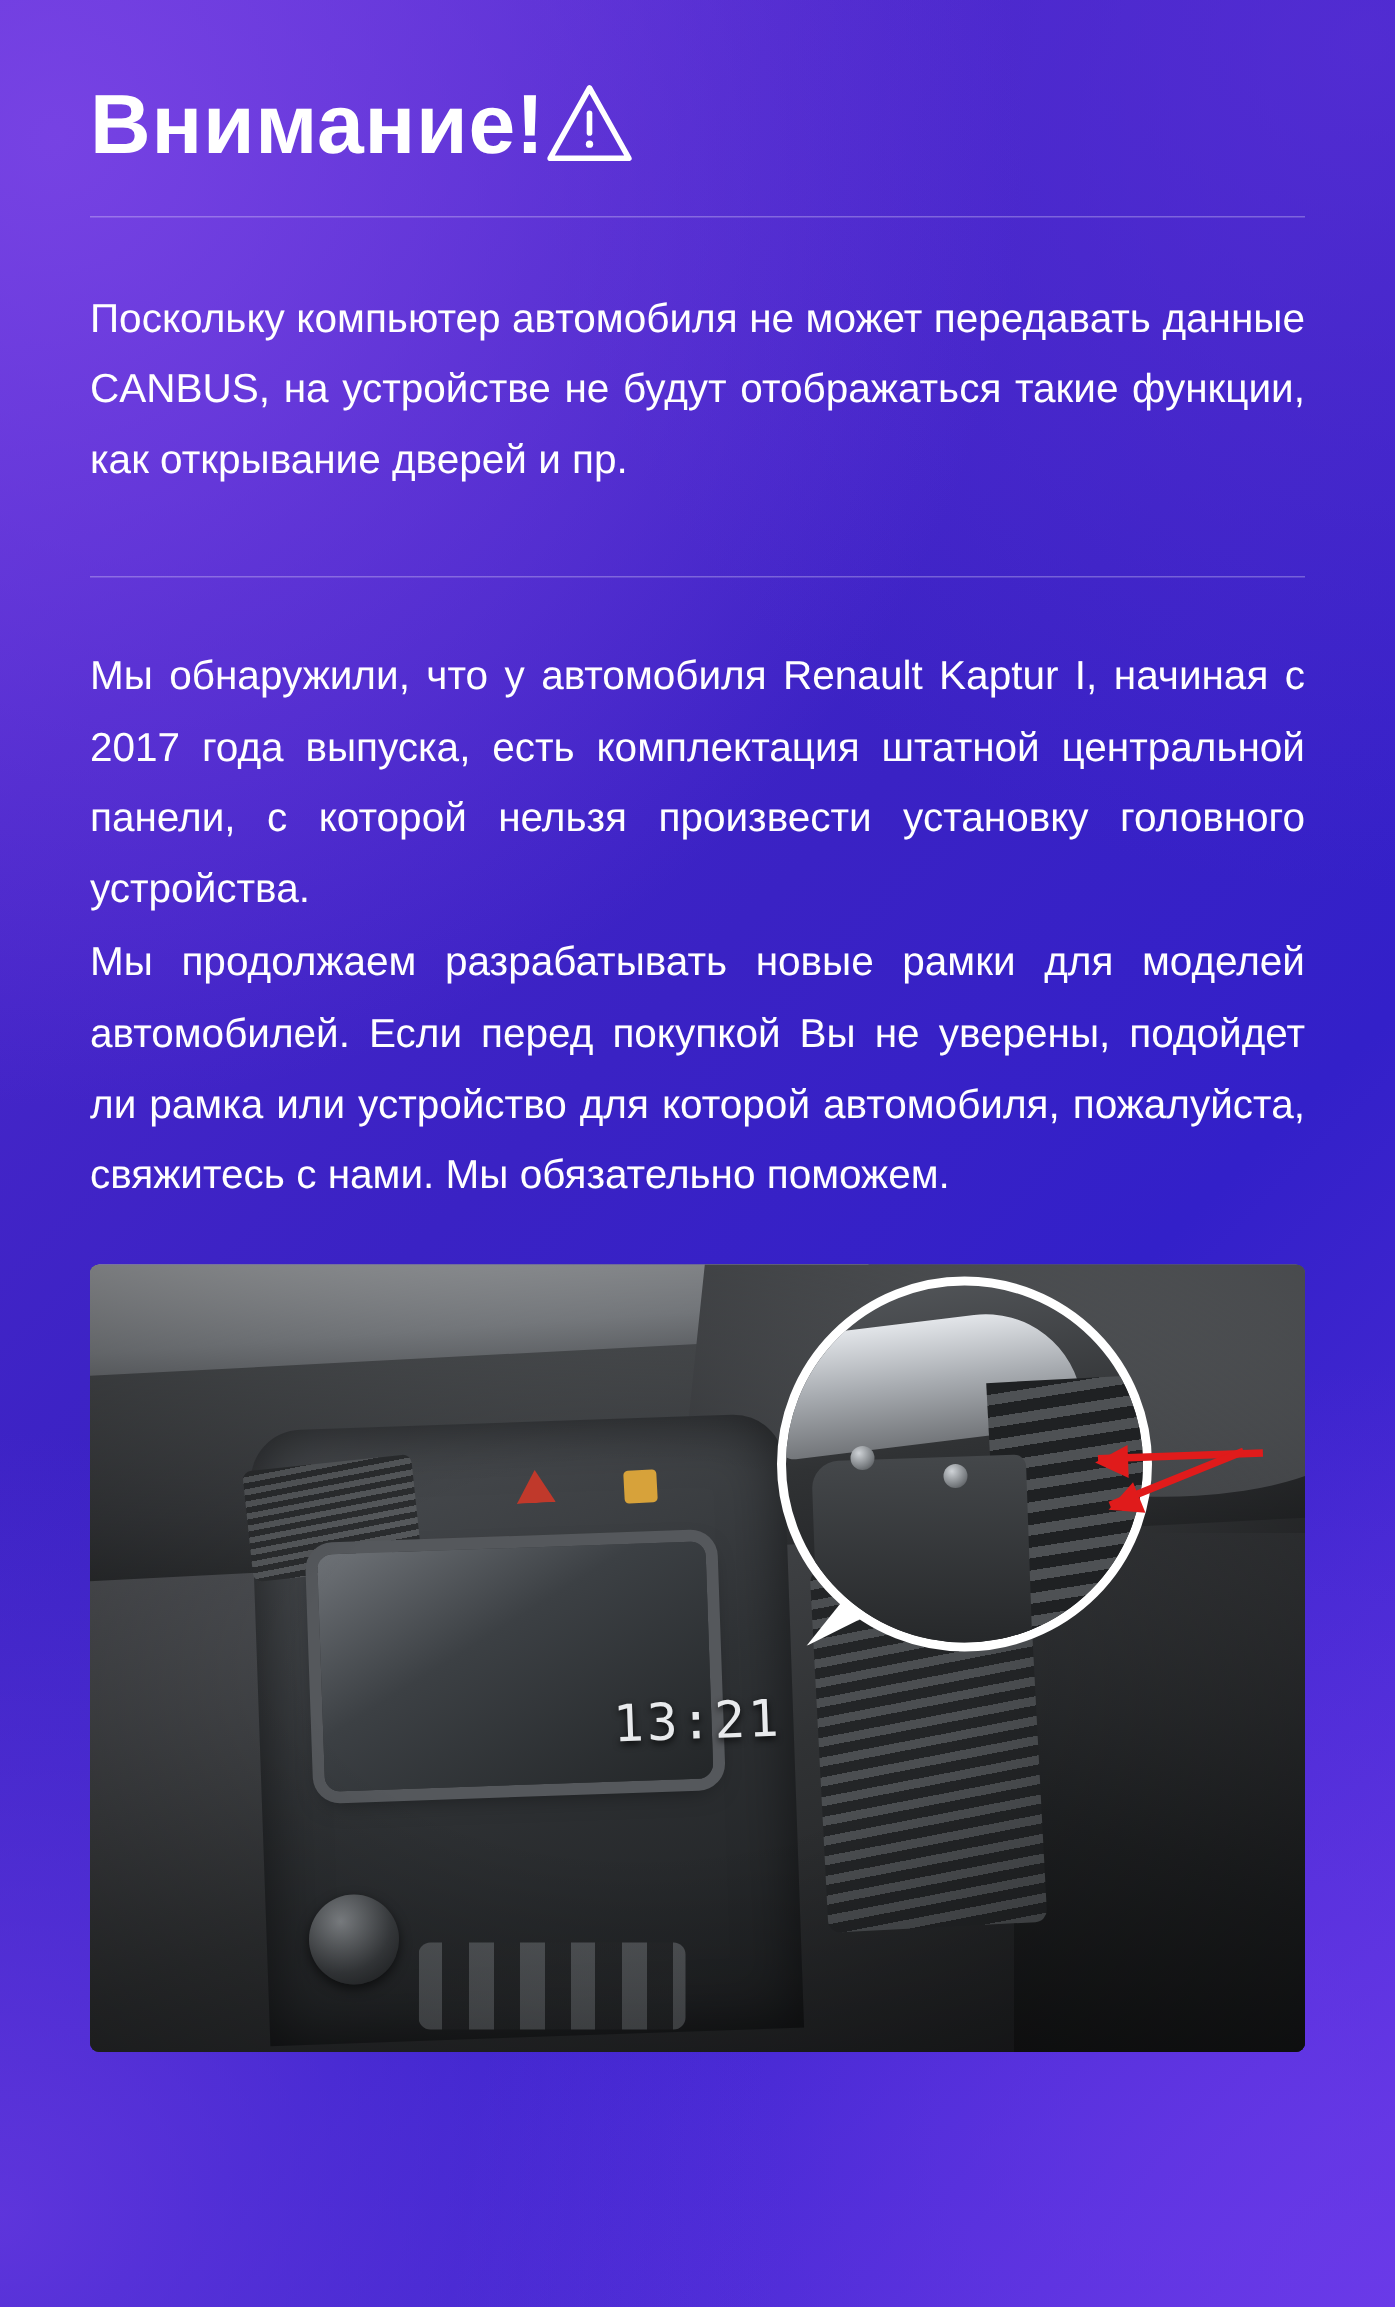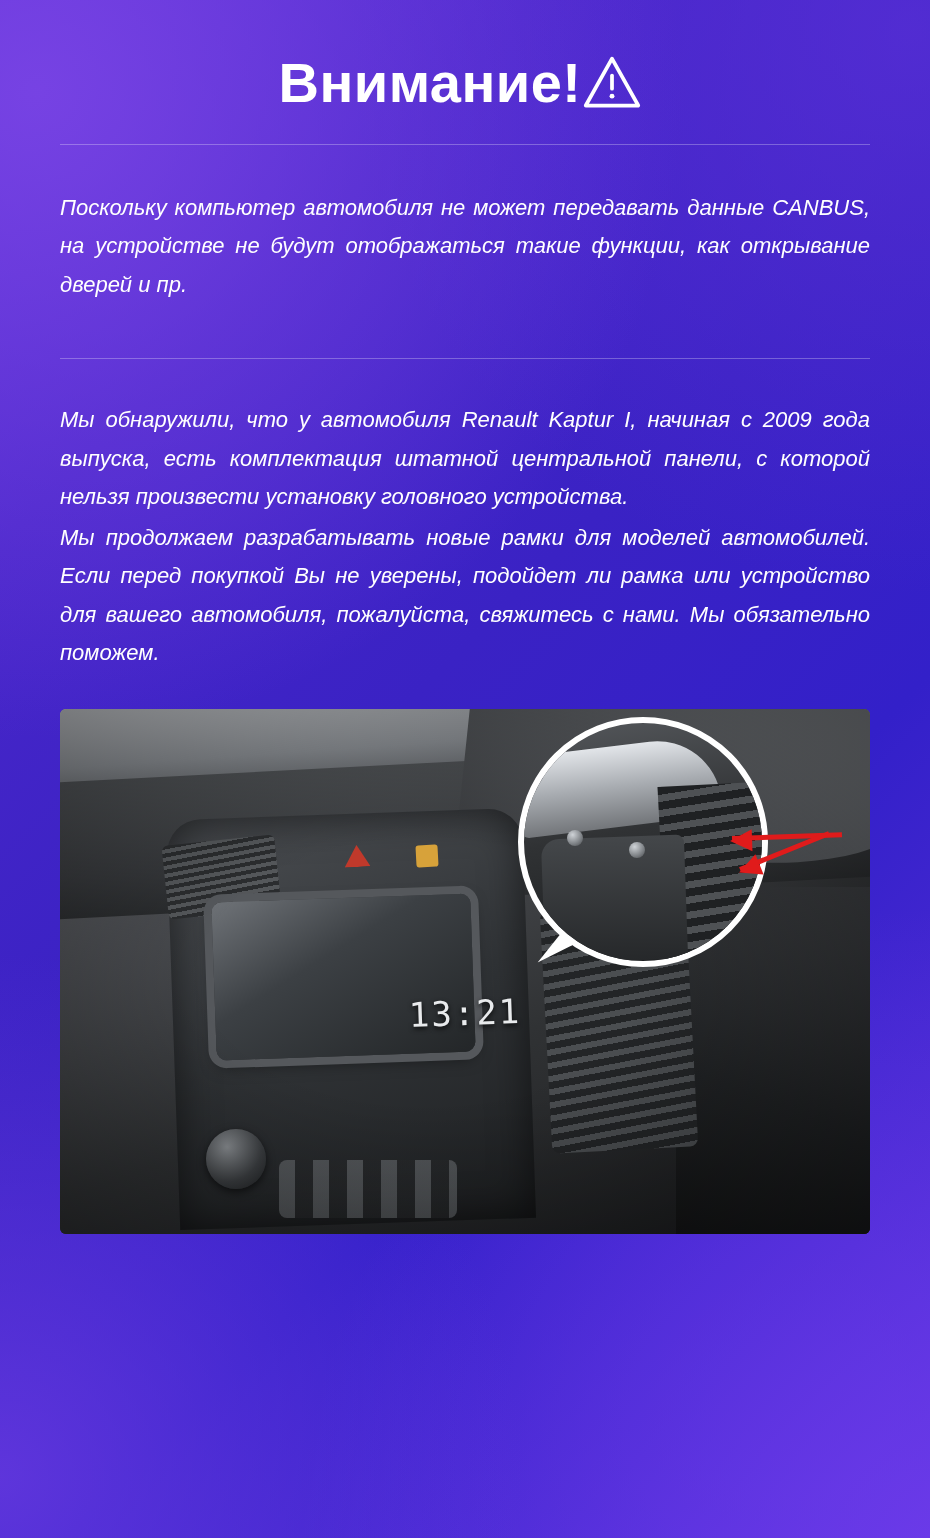"Внимание!" .header { justify-content: center -> flex-start }
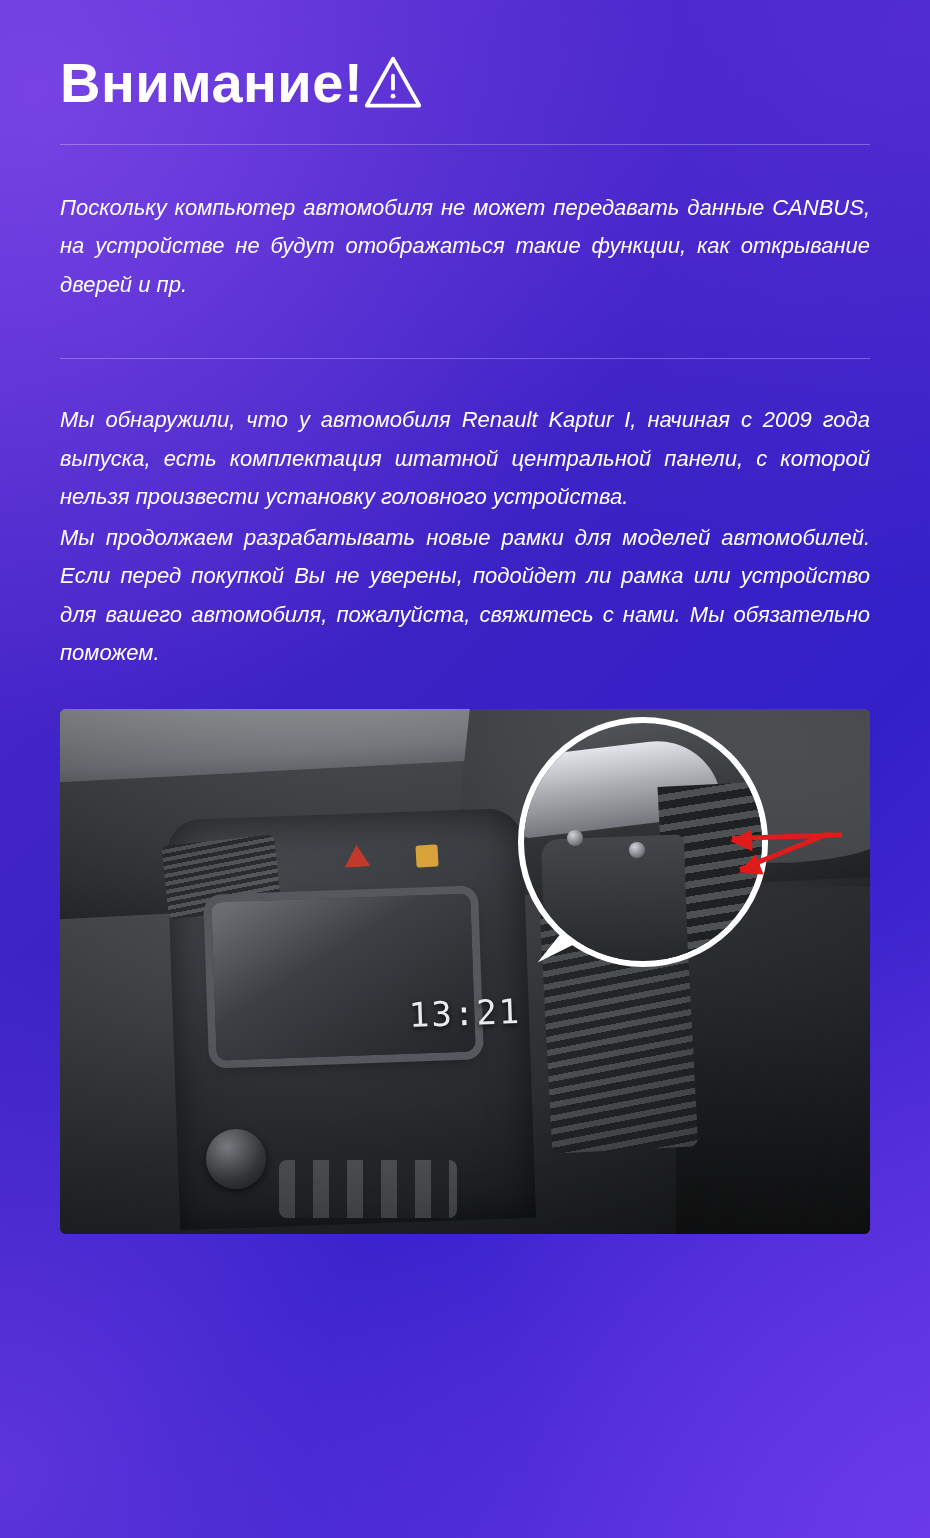"Поскольку компьютер автомобиля не может" .block p { font-size: 22px -> 27px; font-style: italic -> none }
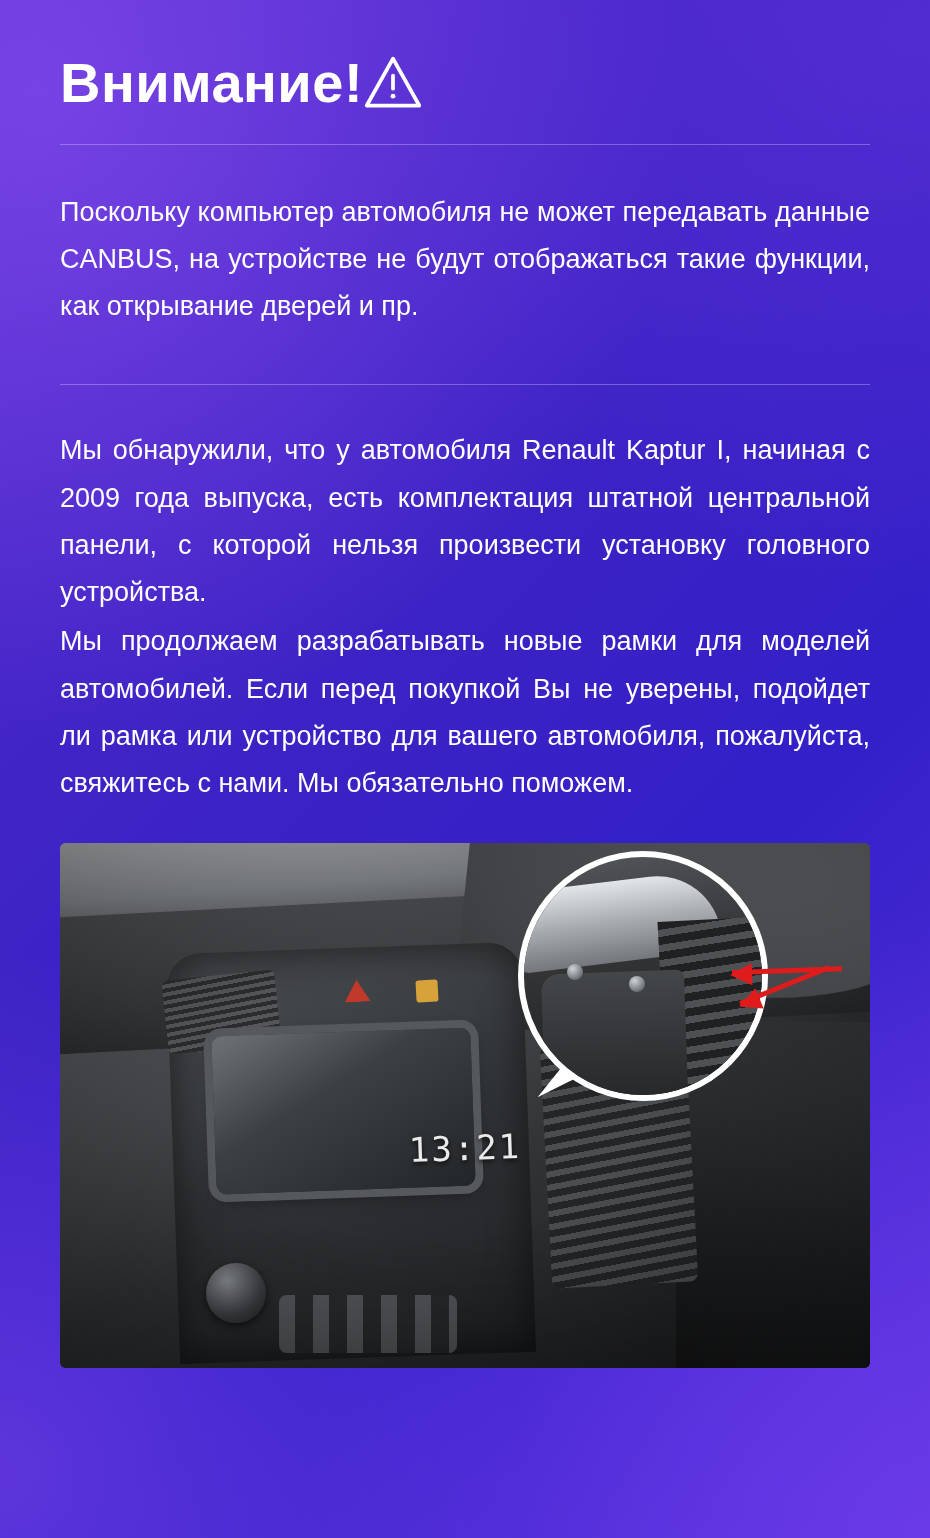"Мы обнаружили, что у автомобиля" p { text: 2009 -> 2017 }
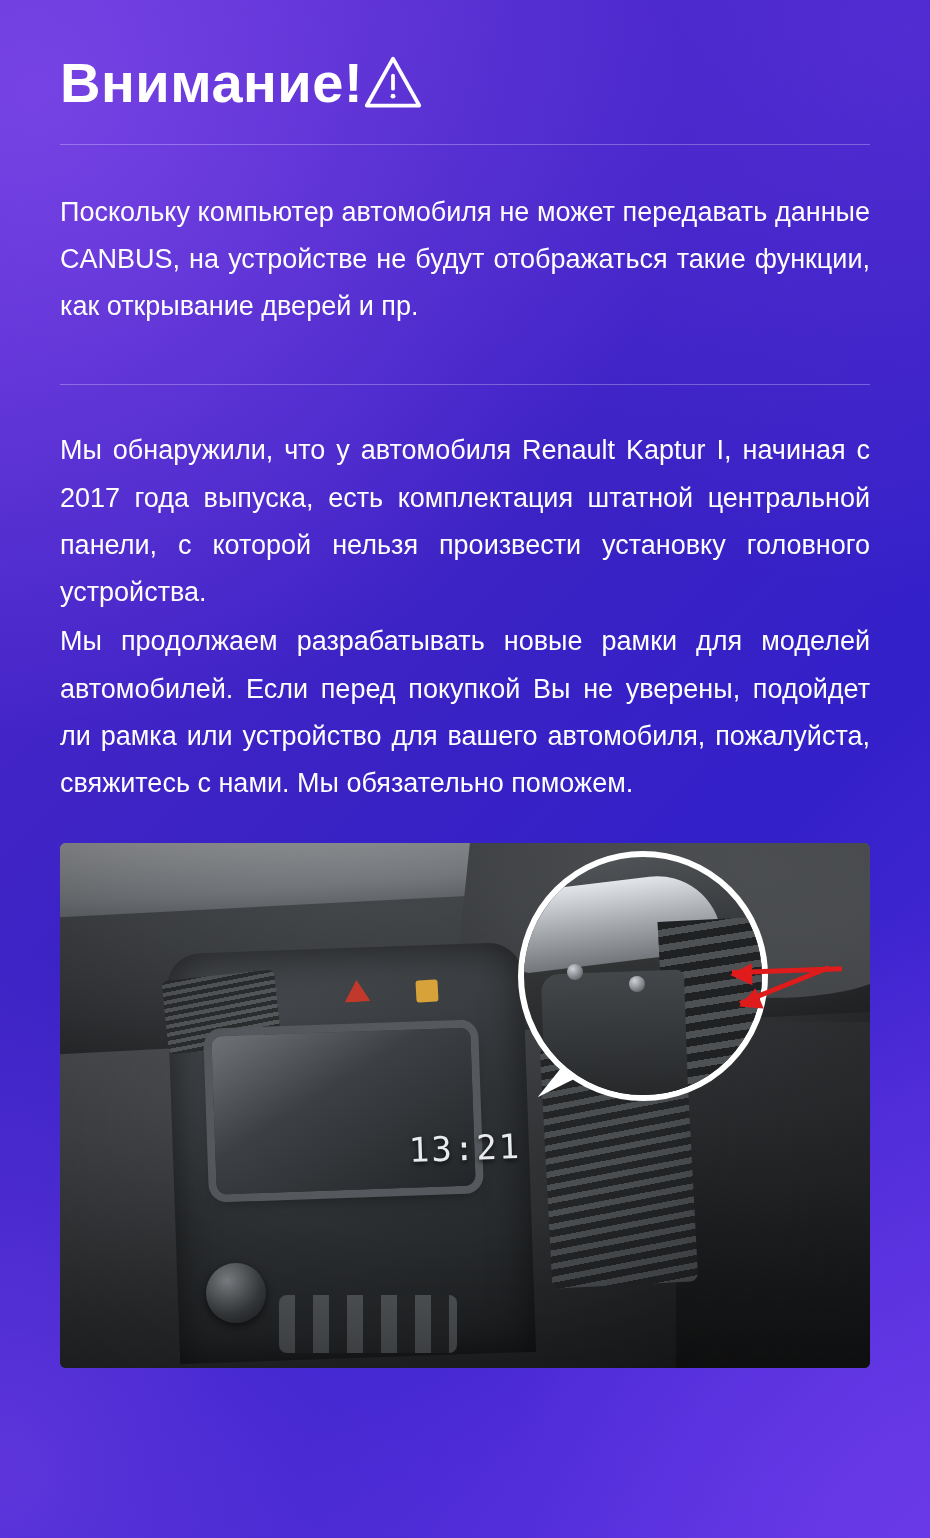"Мы продолжаем разрабатывать новые рамки" p { text: вашего -> которой }
